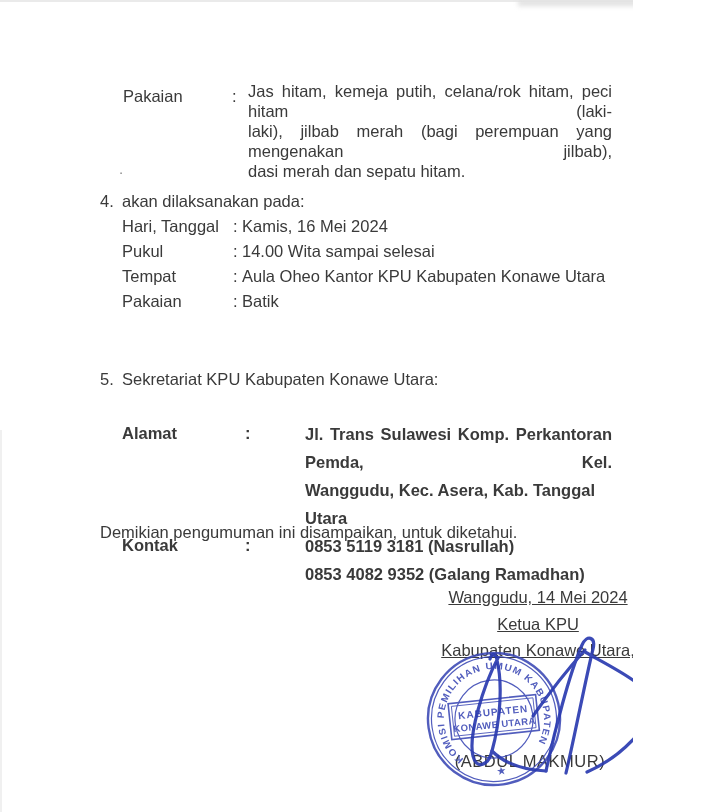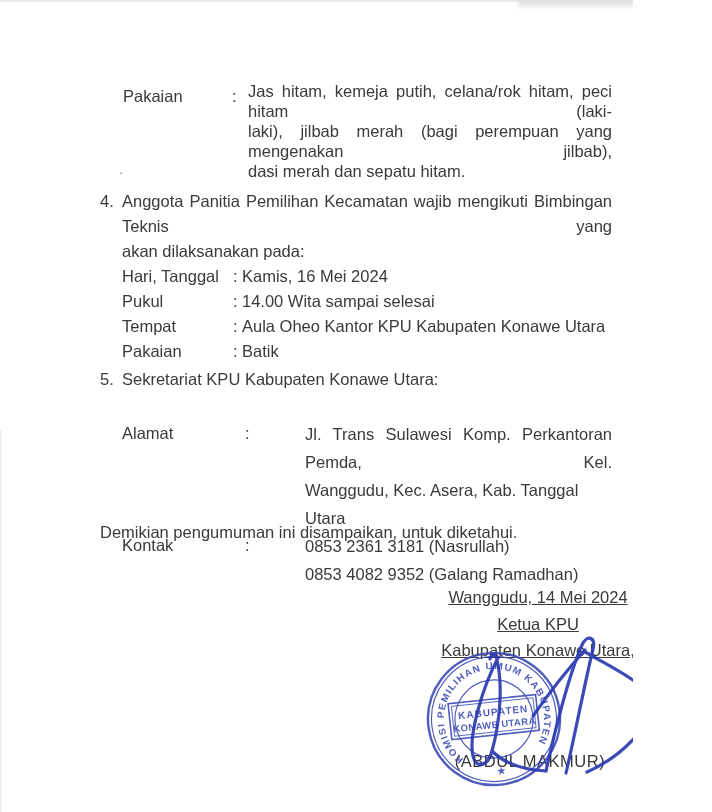"Anggota Panitia Pemilihan Kecamatan" div.jst { html: <div>Anggota Panitia Pemilihan Kecamatan wajib mengikuti Bimbingan Teknis yang</div> -> none }
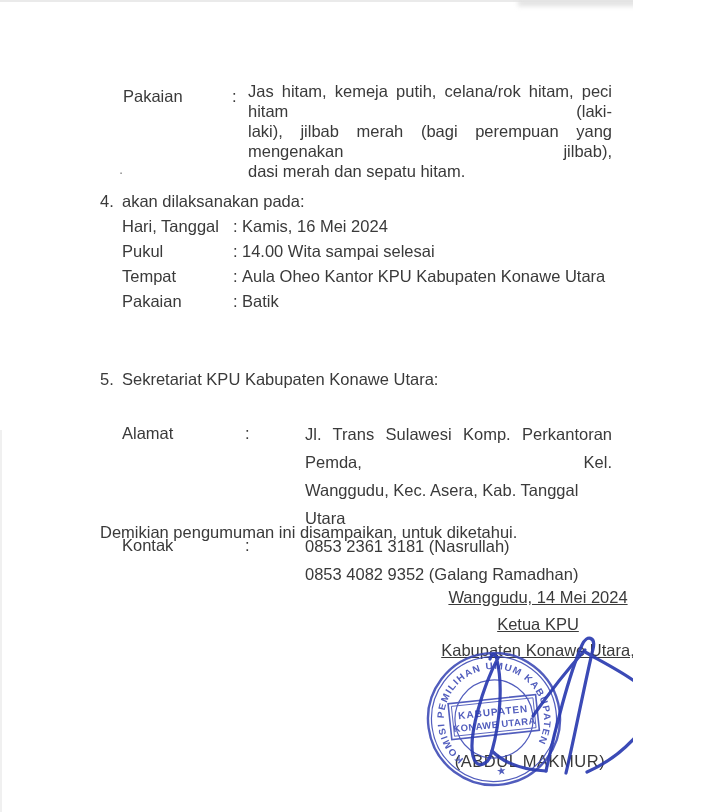"Alamat" .d5 { font-weight: none -> bold }
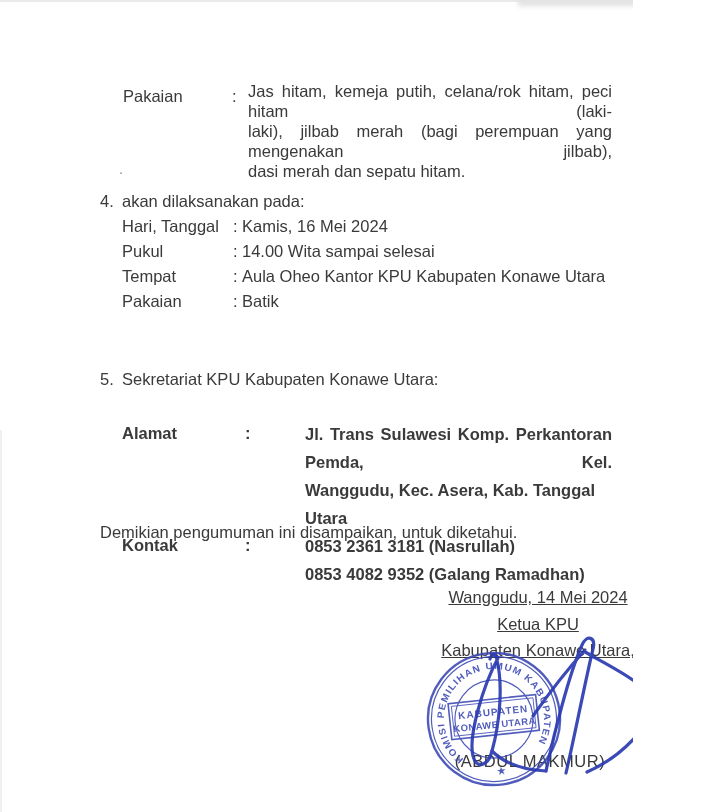"0853 2361 3181 (Nasrullah)" div { text: 2361 -> 5119 }
